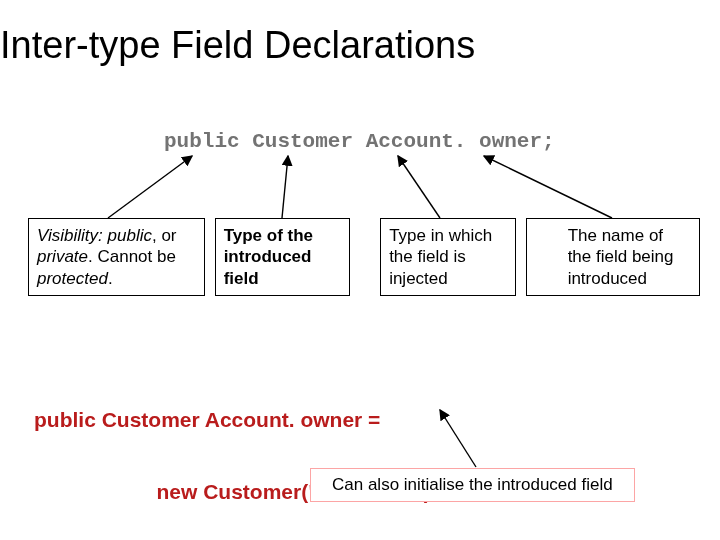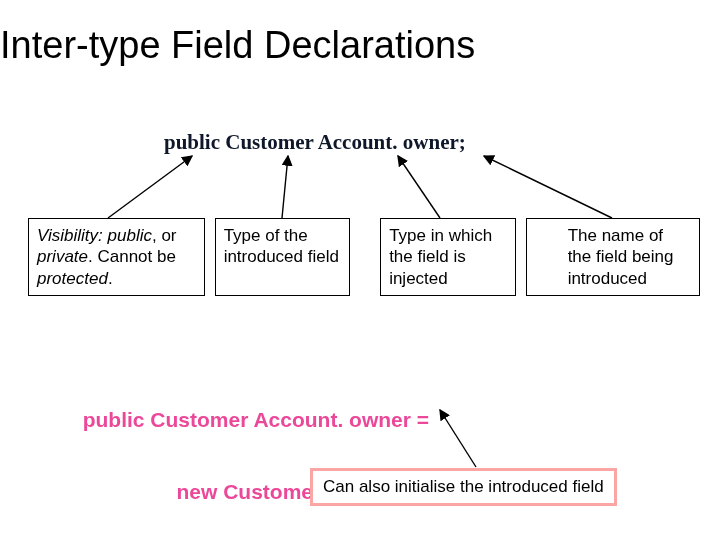"public Customer Account. owner;" .code-line-1 { color: #0f172a -> #737373; font-family: Liberation Serif, serif -> Liberation Mono, monospace }
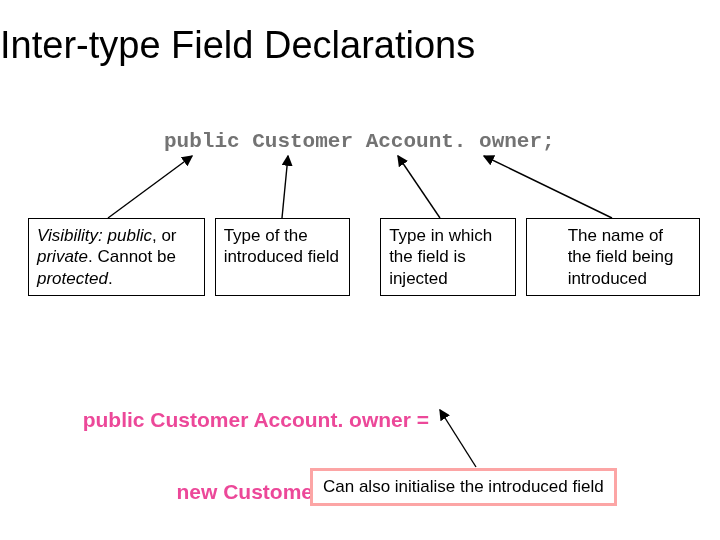"Type of the introduced field" .box-2 { font-weight: none -> bold }
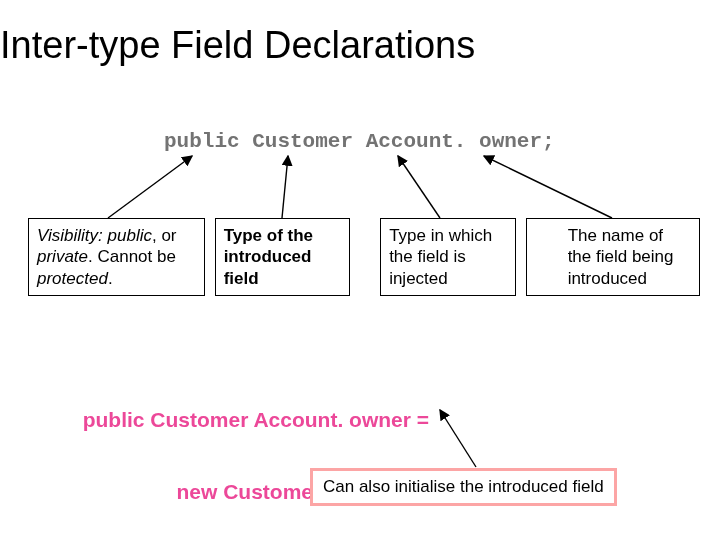"public Customer Account. owner =" .code-line-2 { color: #ec4899 -> #b91c1c; left: 54px -> 34px; text-align: center -> none }
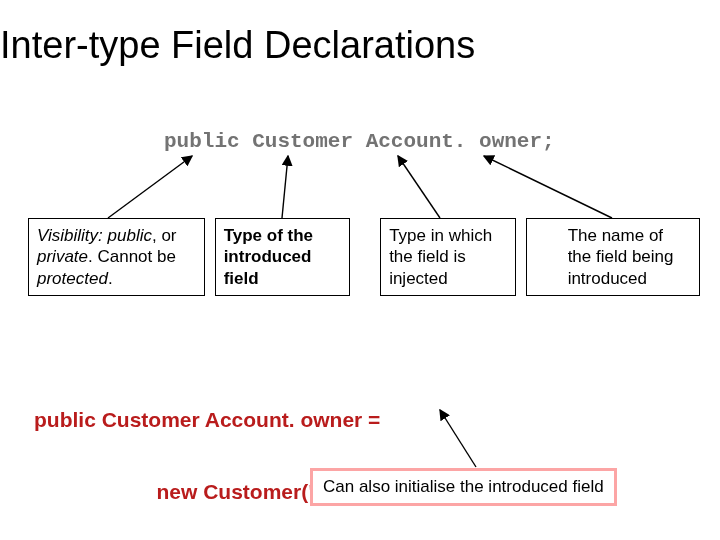"Can also initialise the introduced" .box-init { border: 3px solid #fca5a5 -> 1px solid #fca5a5; padding: 6px 10px -> 6px 21px }
